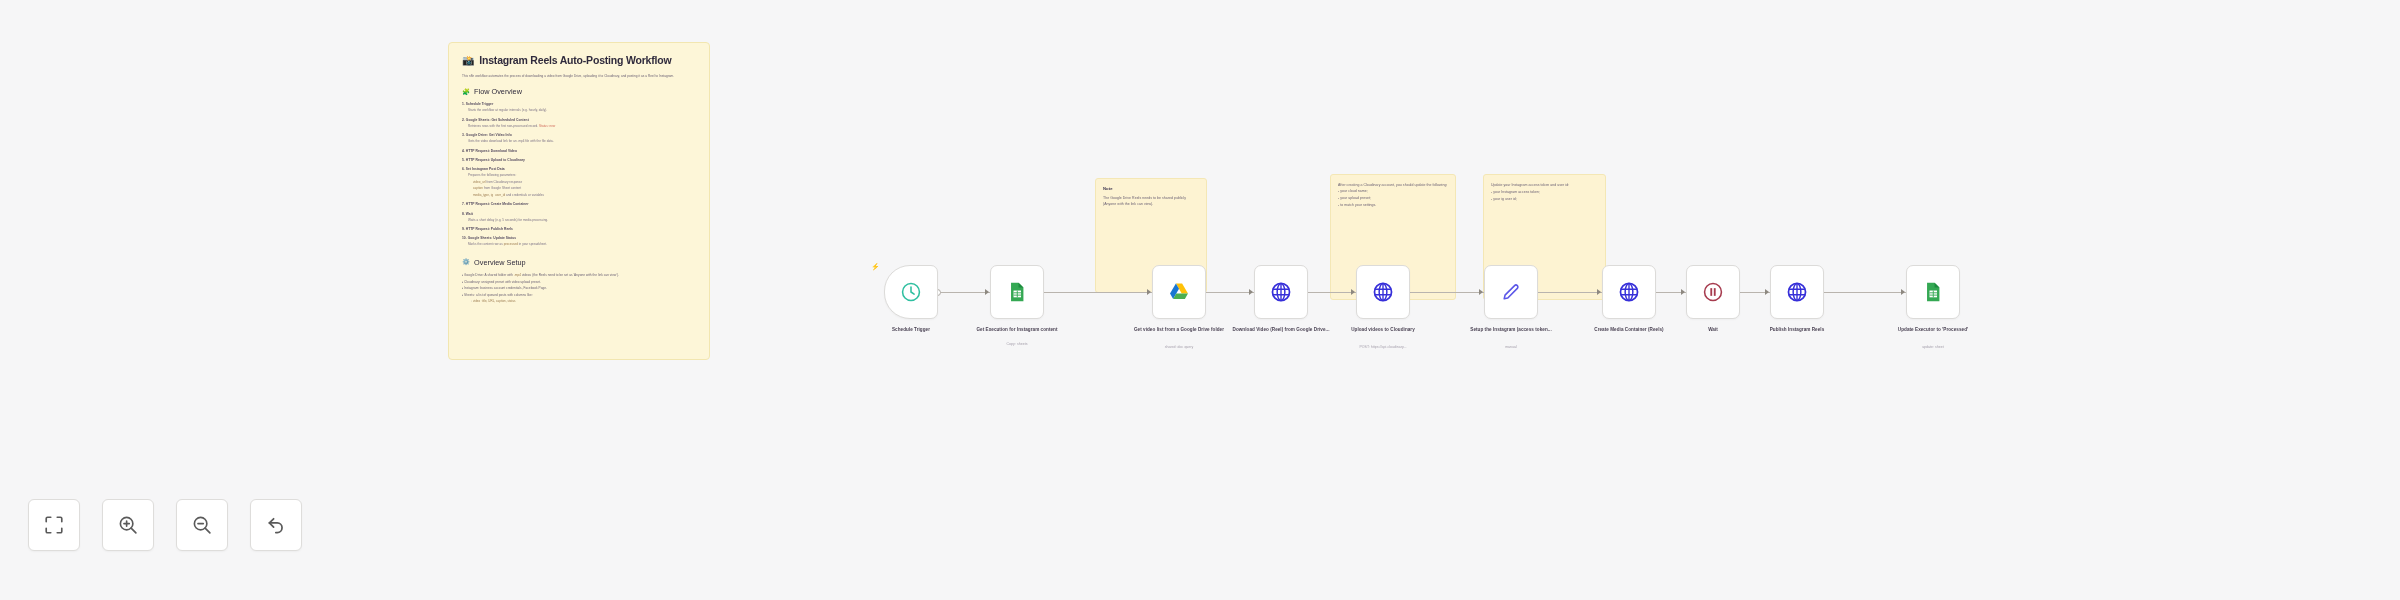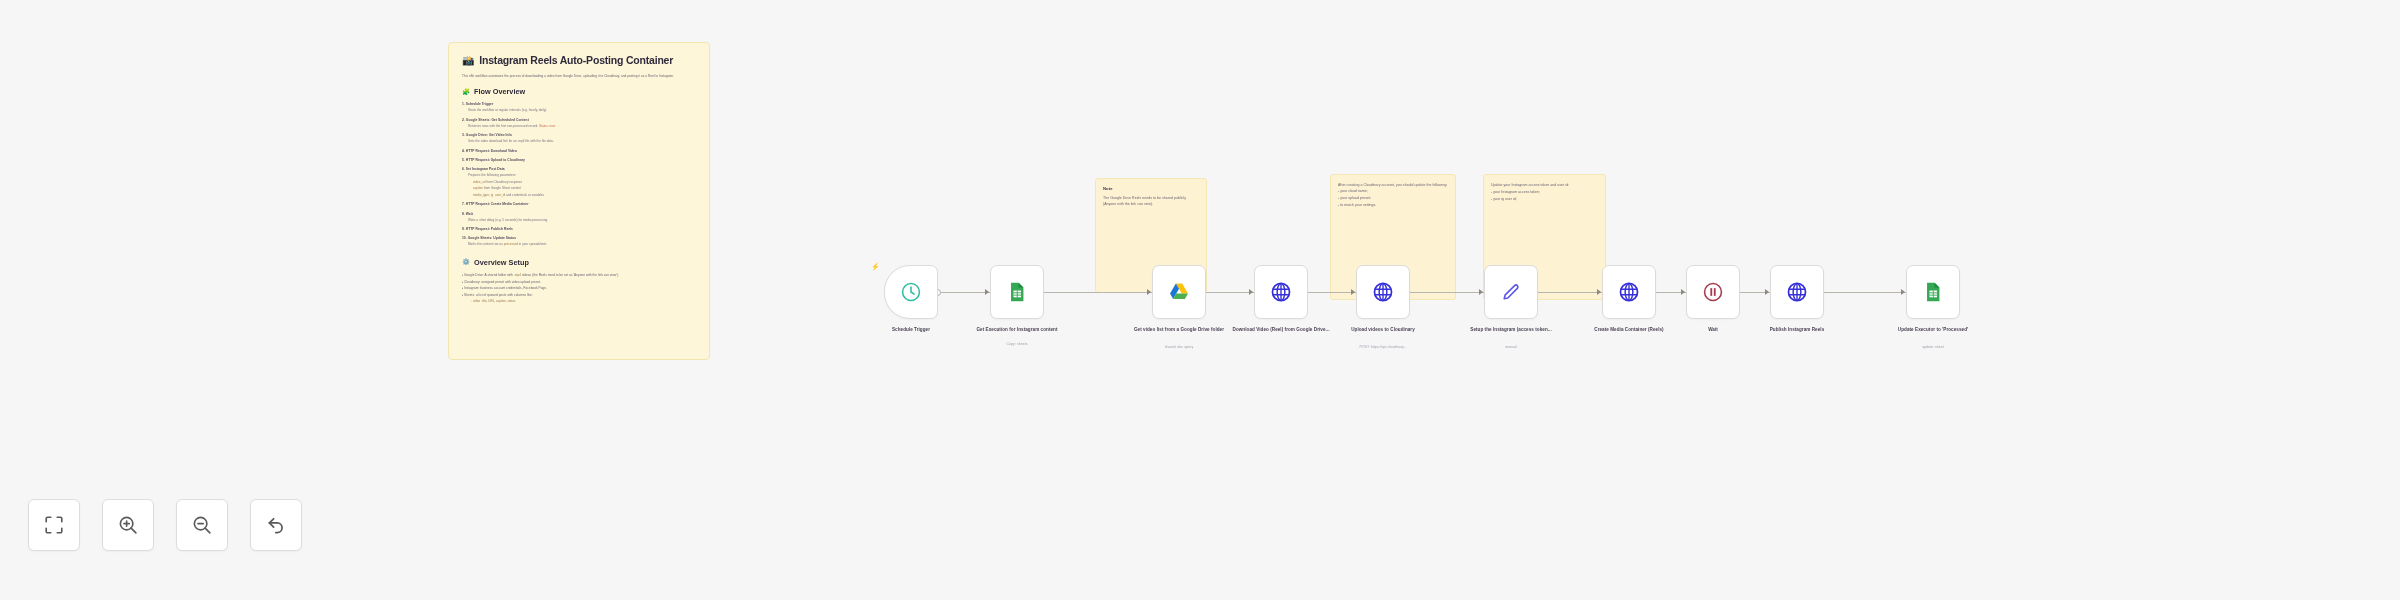"Instagram Reels Auto-Posting Container" span { text: Container -> Workflow }
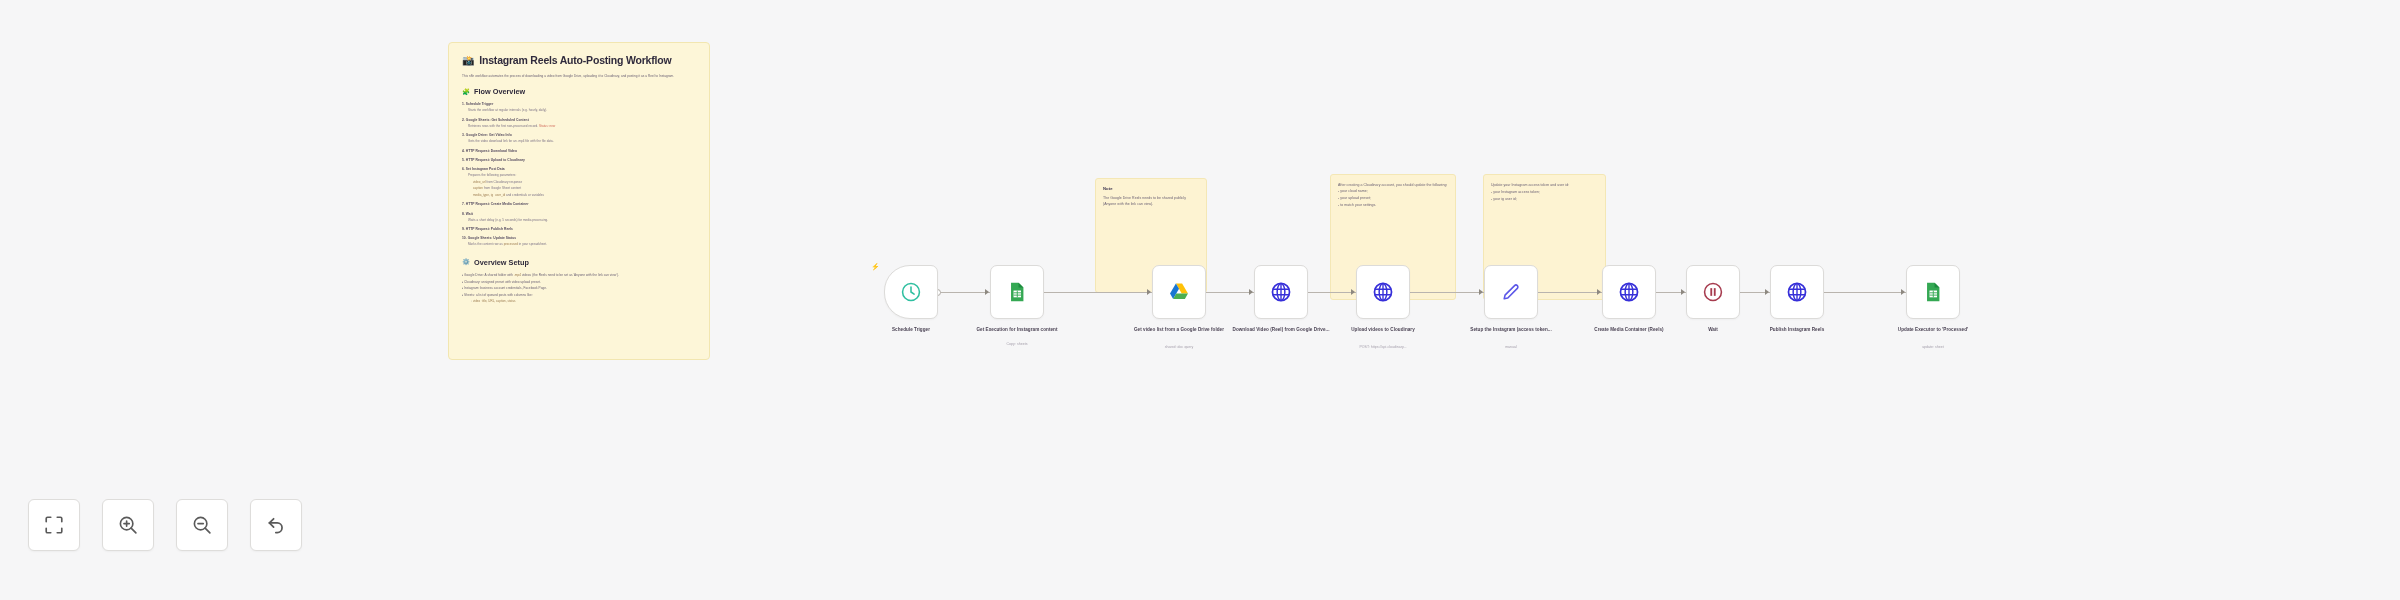"Flow Overview" .doc-h2 { font-weight: bold -> normal }
